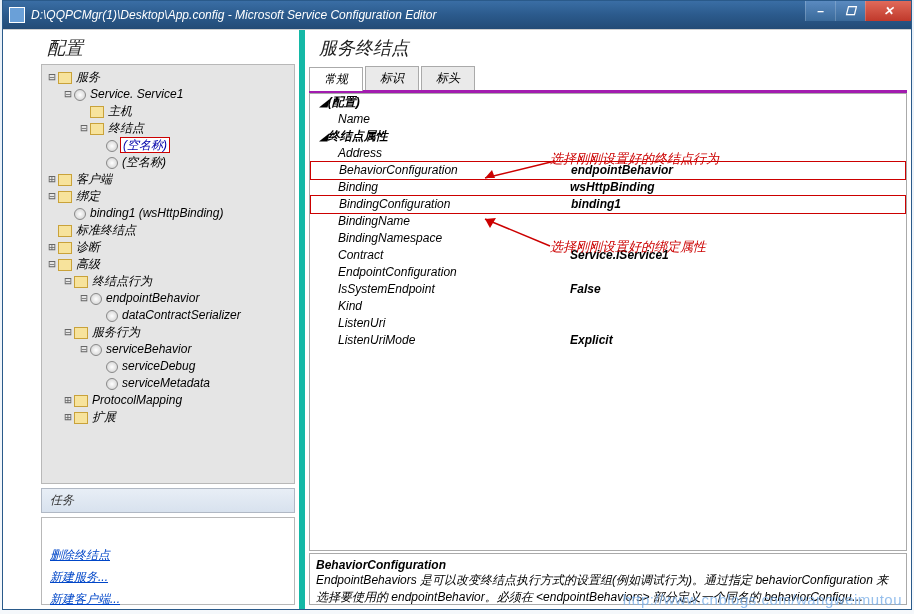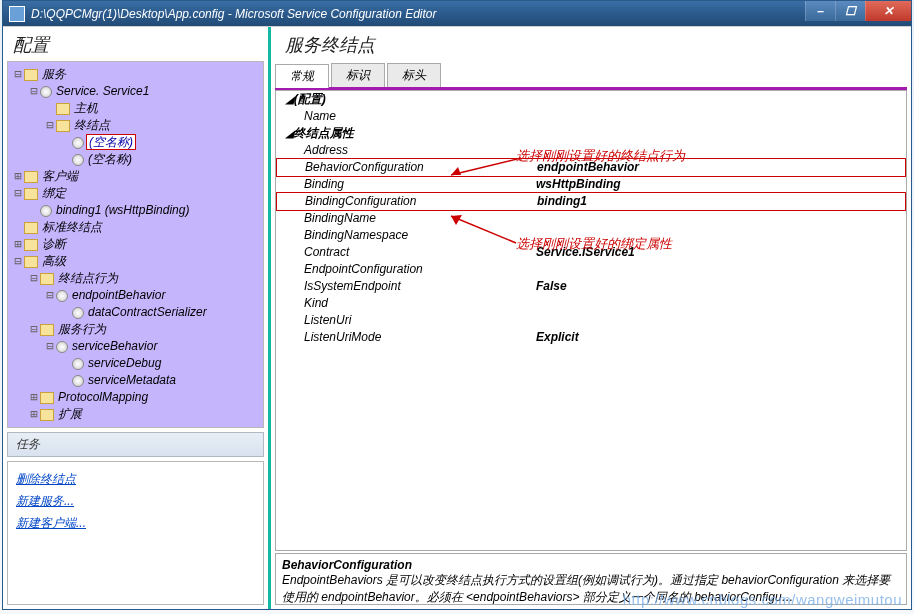"配置" .leftcol { border-right: 3px solid #14b8a6 -> 6px solid #14b8a6; margin-left: none -> 34px }
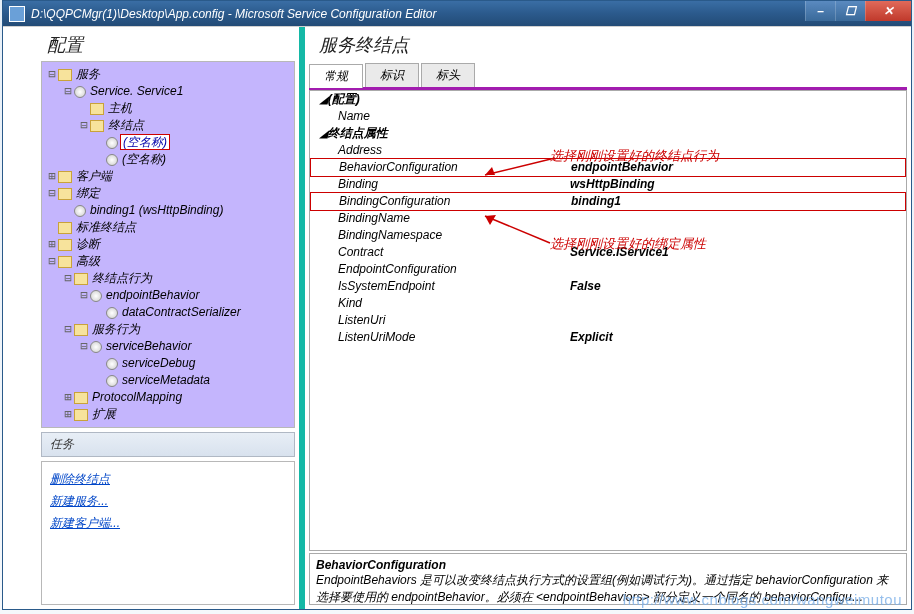"⊟ 服务" .tree { background: #c4b5fd -> #e5e5e5 }
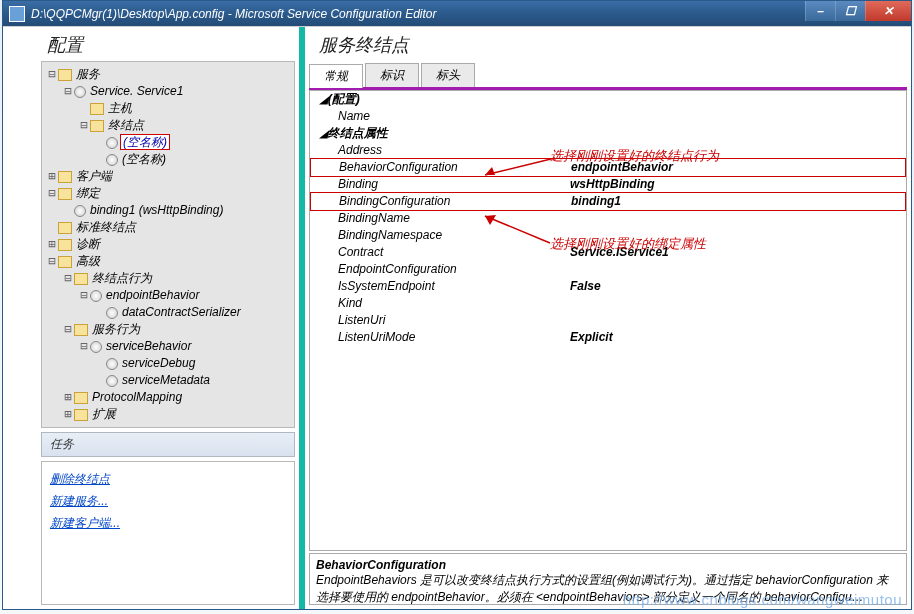"删除终结点" .tasks { height: 144px -> 88px; padding: 4px 8px -> 24px 8px }
